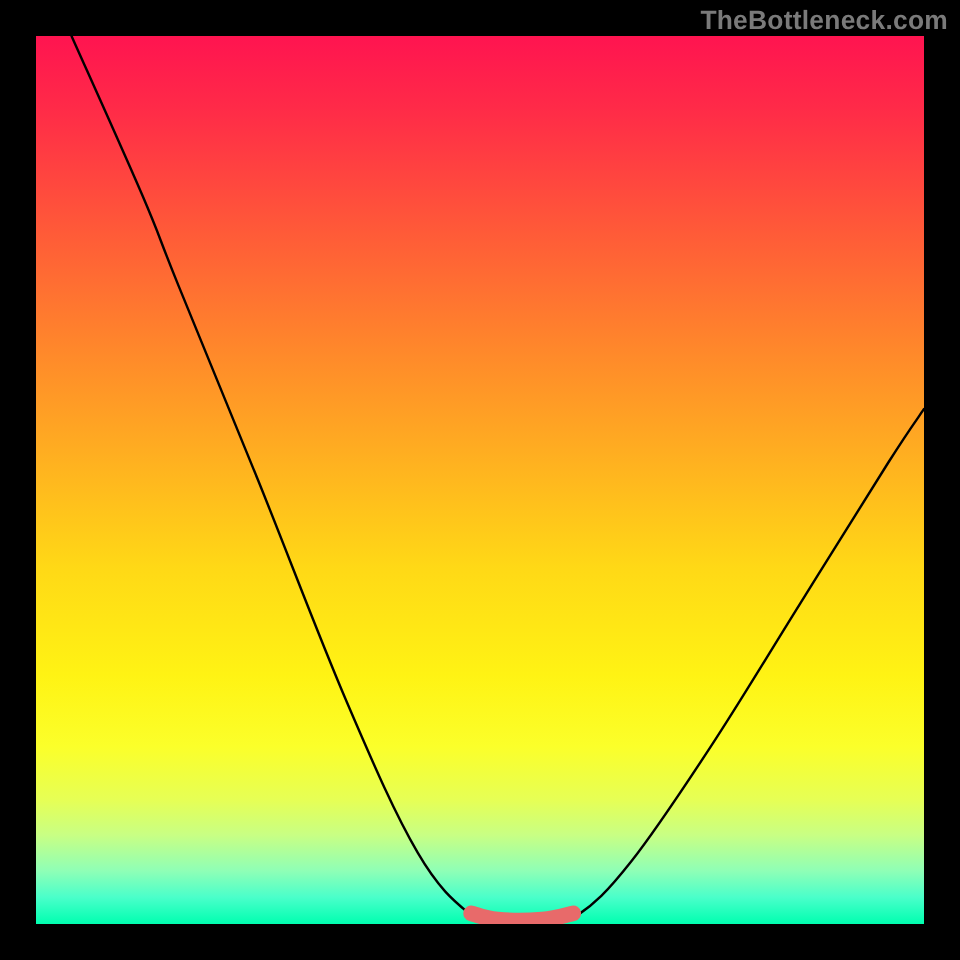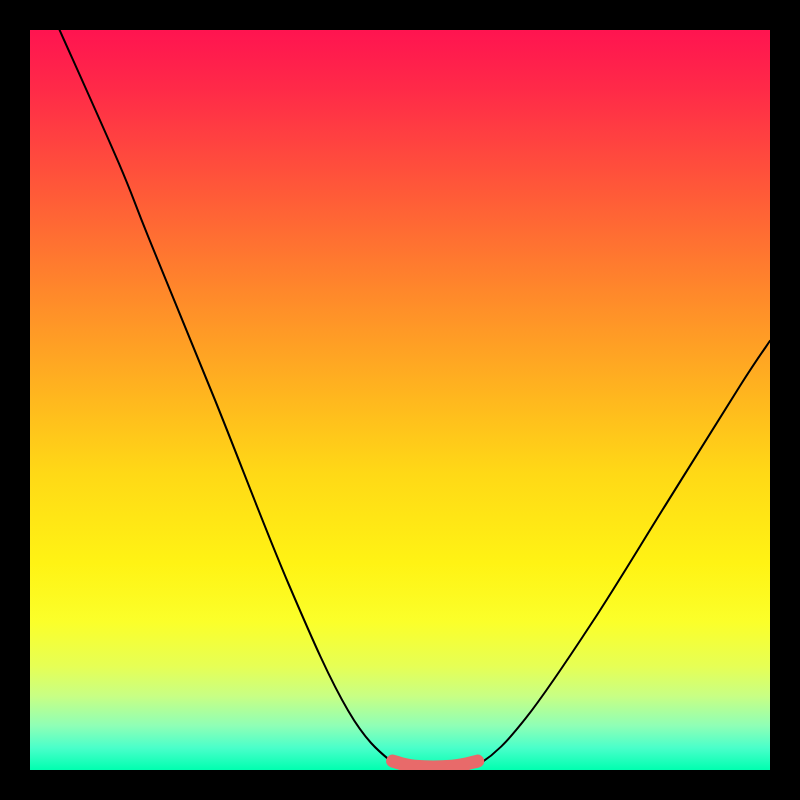"TheBottleneck.com" div.watermark { html: none -> <div>TheBottleneck.com</div> }
